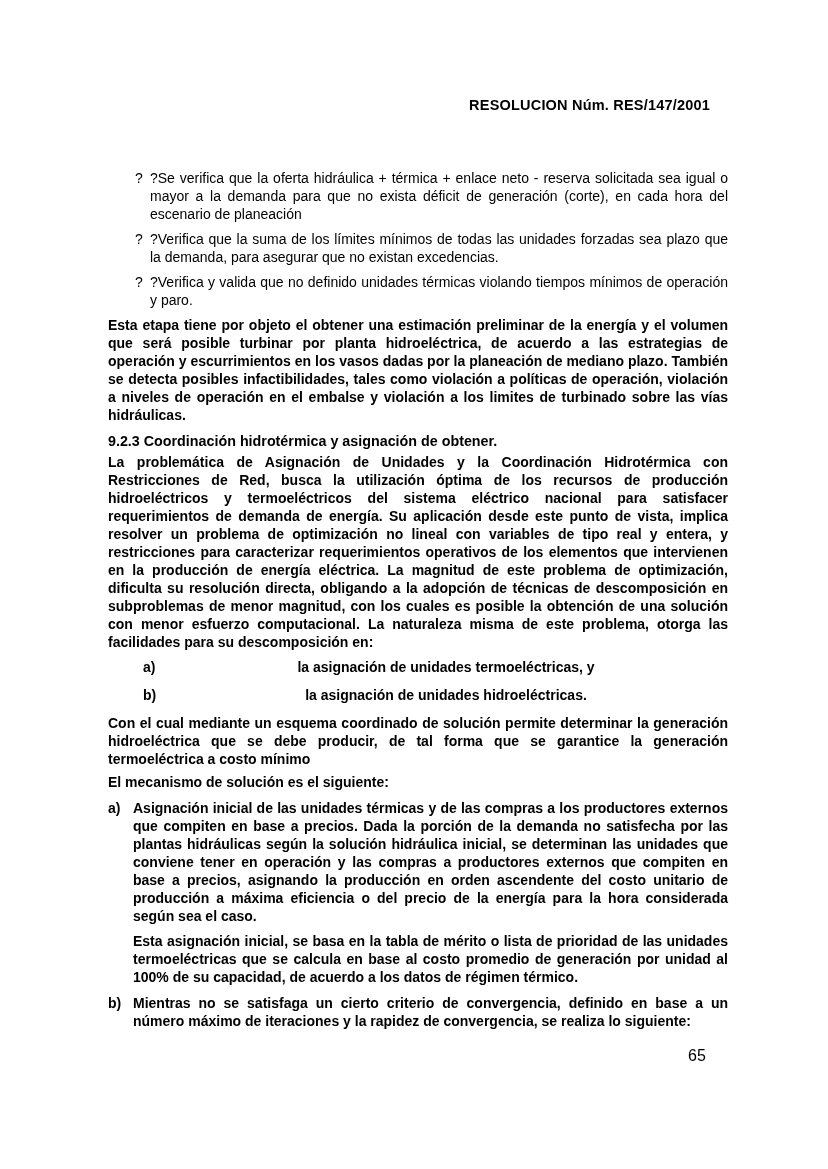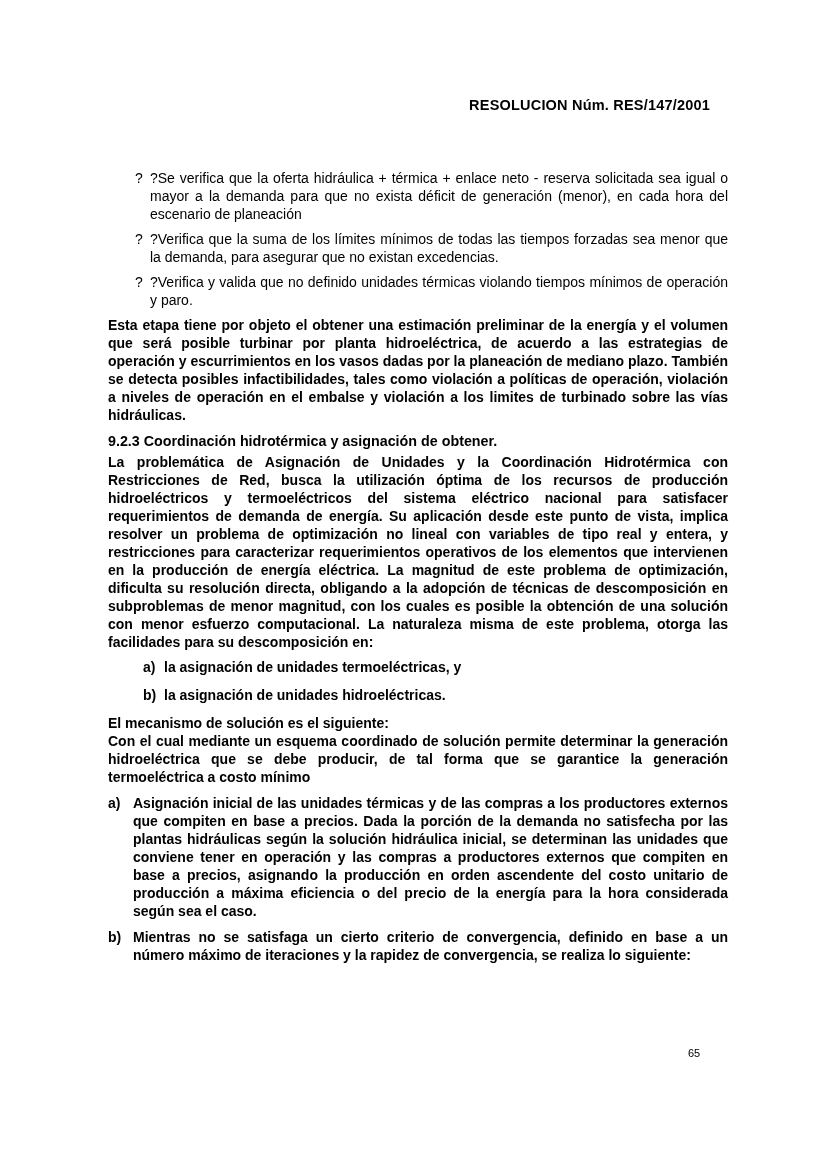"?Se verifica que la oferta" span.check-text { text: menor -> corte }
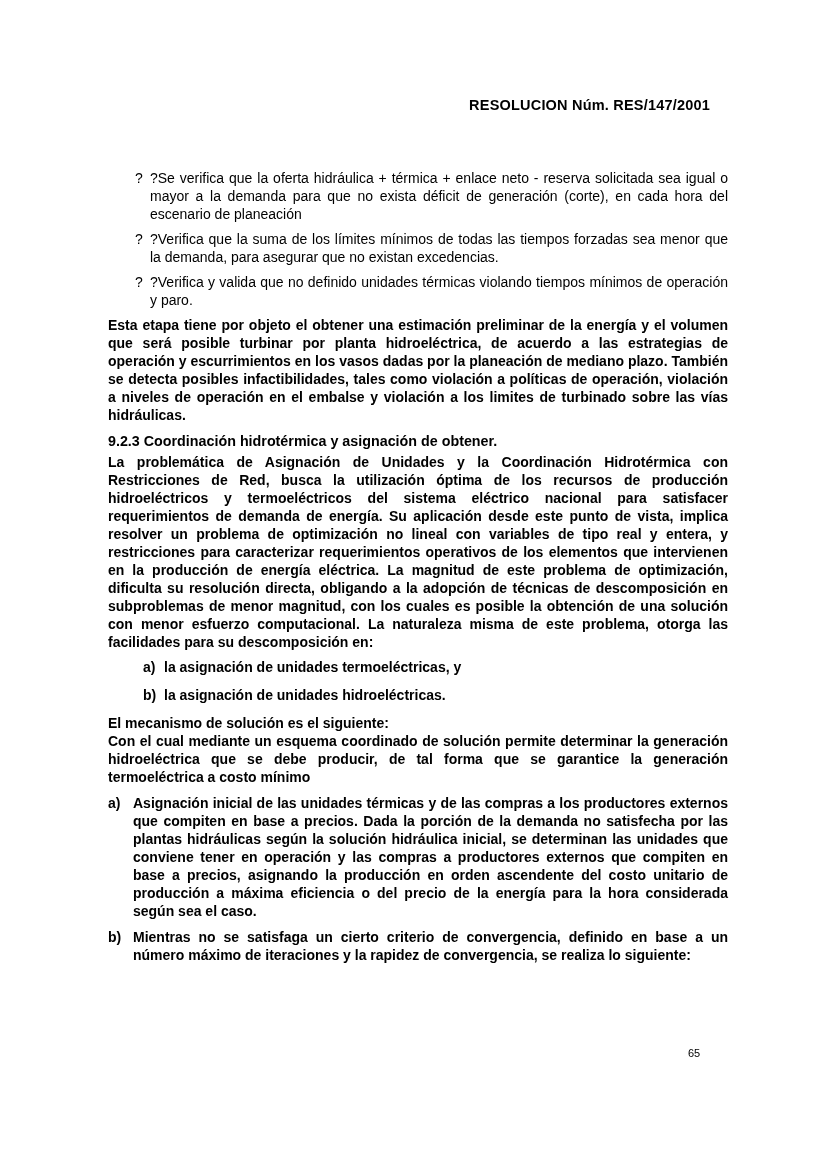"?Verifica que la suma de" span.check-text { text: tiempos forzadas sea menor -> unidades forzadas sea plazo }
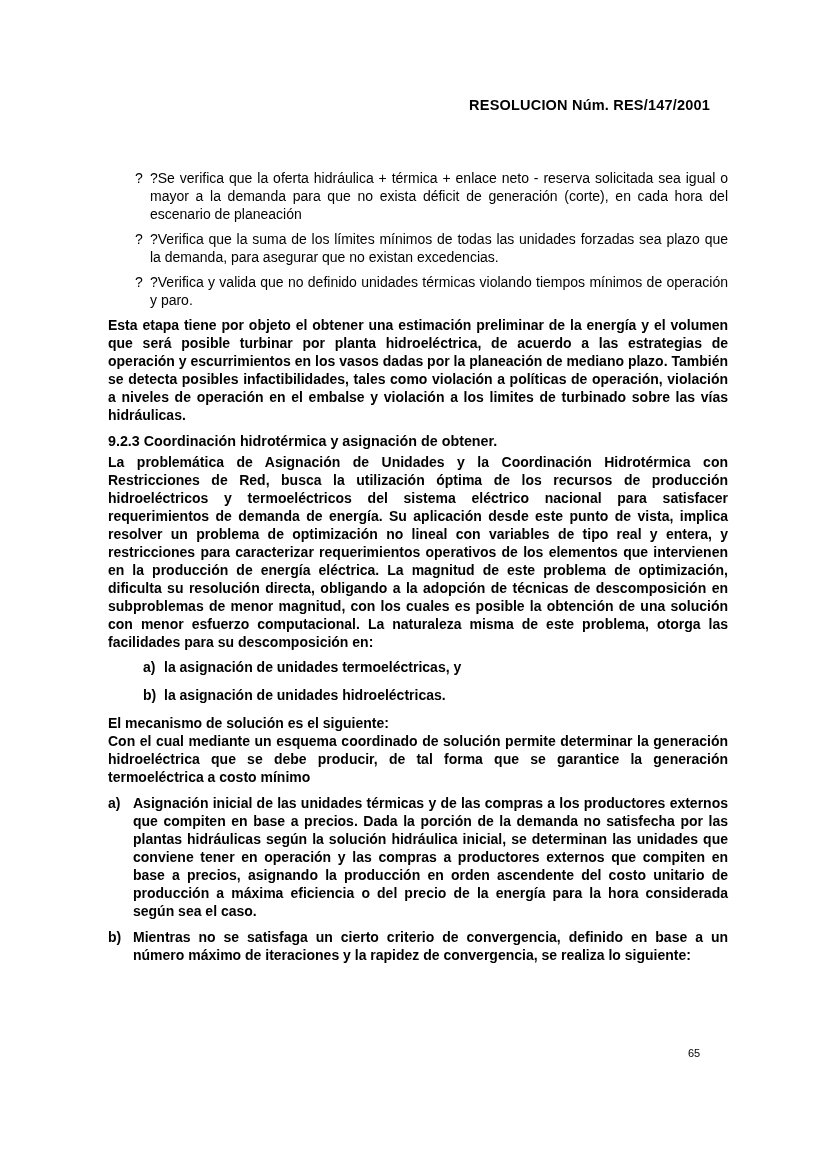"la asignación de unidades" .decomp-text { text-align: none -> center }
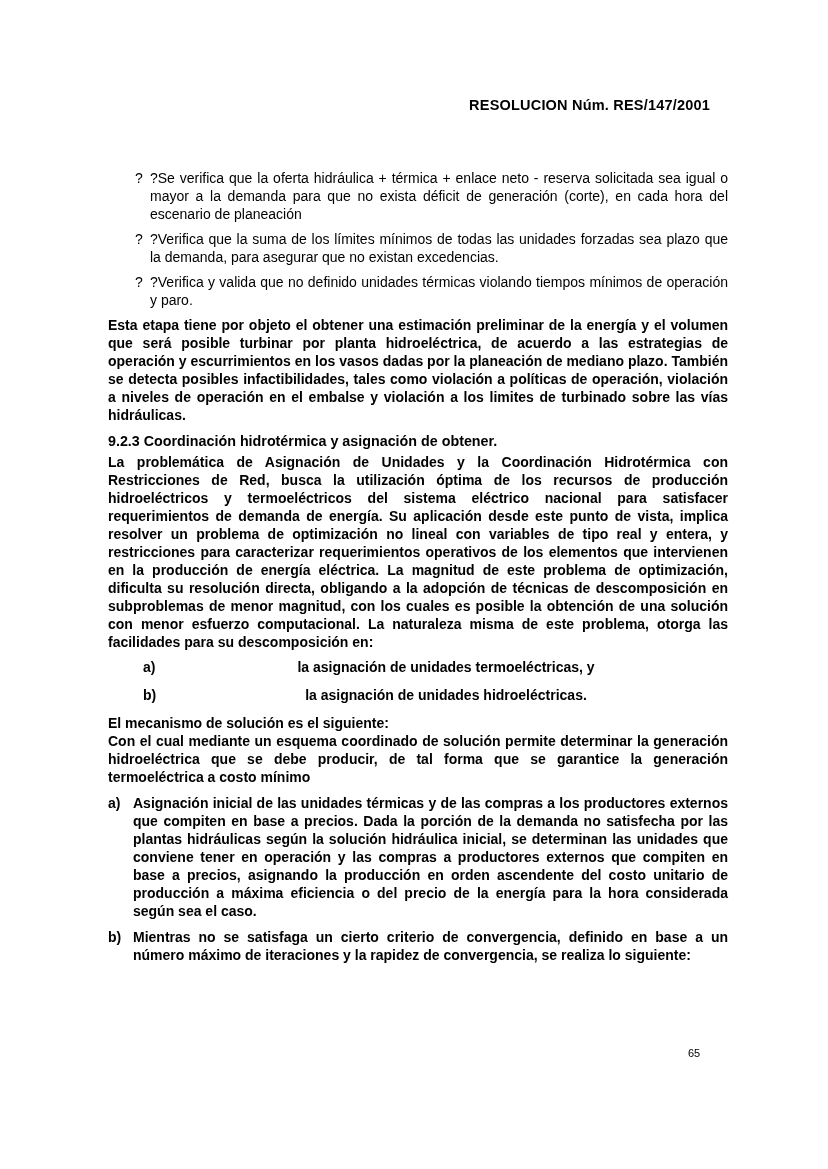"El mecanismo de solución es" div.para { order: before "Con el cual mediante un" -> after "Con el cual mediante un" }
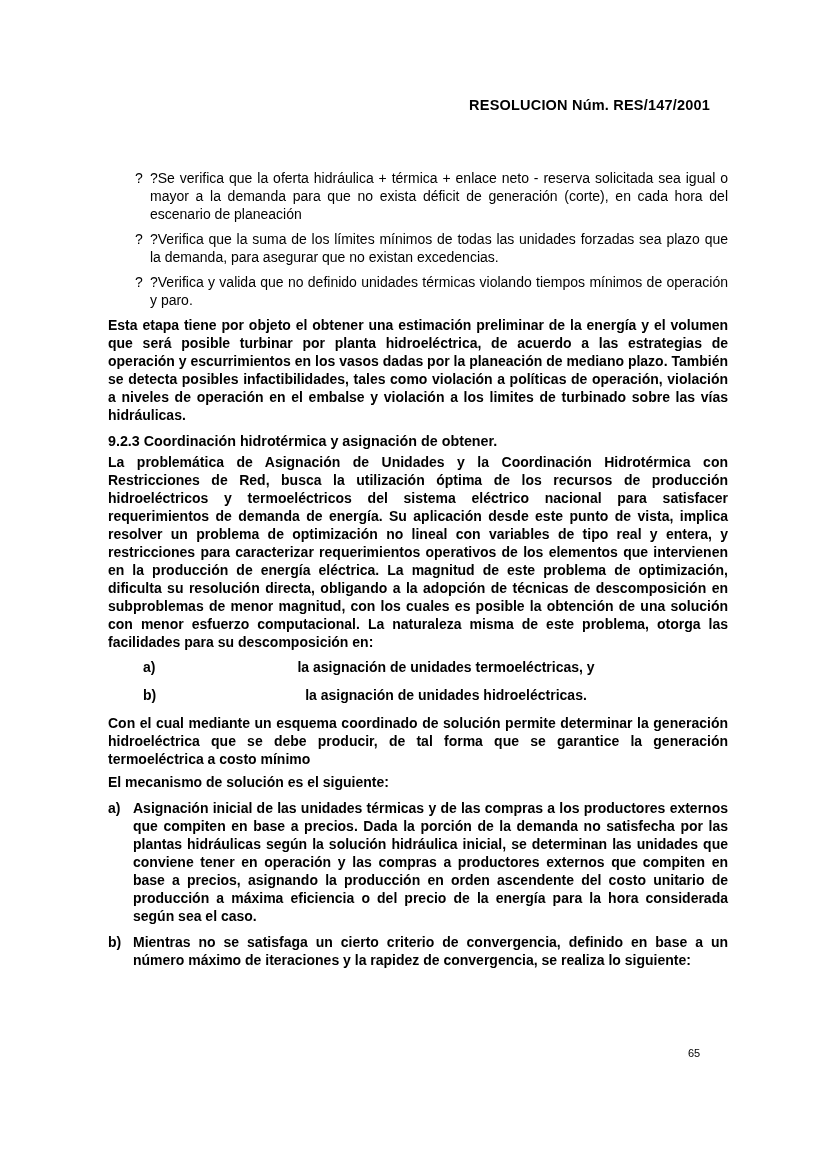"Esta asignación inicial, se basa" div.para { html: none -> <div>Esta asignación inicial, se basa en la tabla de mérito o lista de prioridad de las unidades termoeléctricas que se calcula en base al costo promedio de generación por unidad al 100% de su capacidad, de acuerdo a los datos de régimen térmico.</div> }
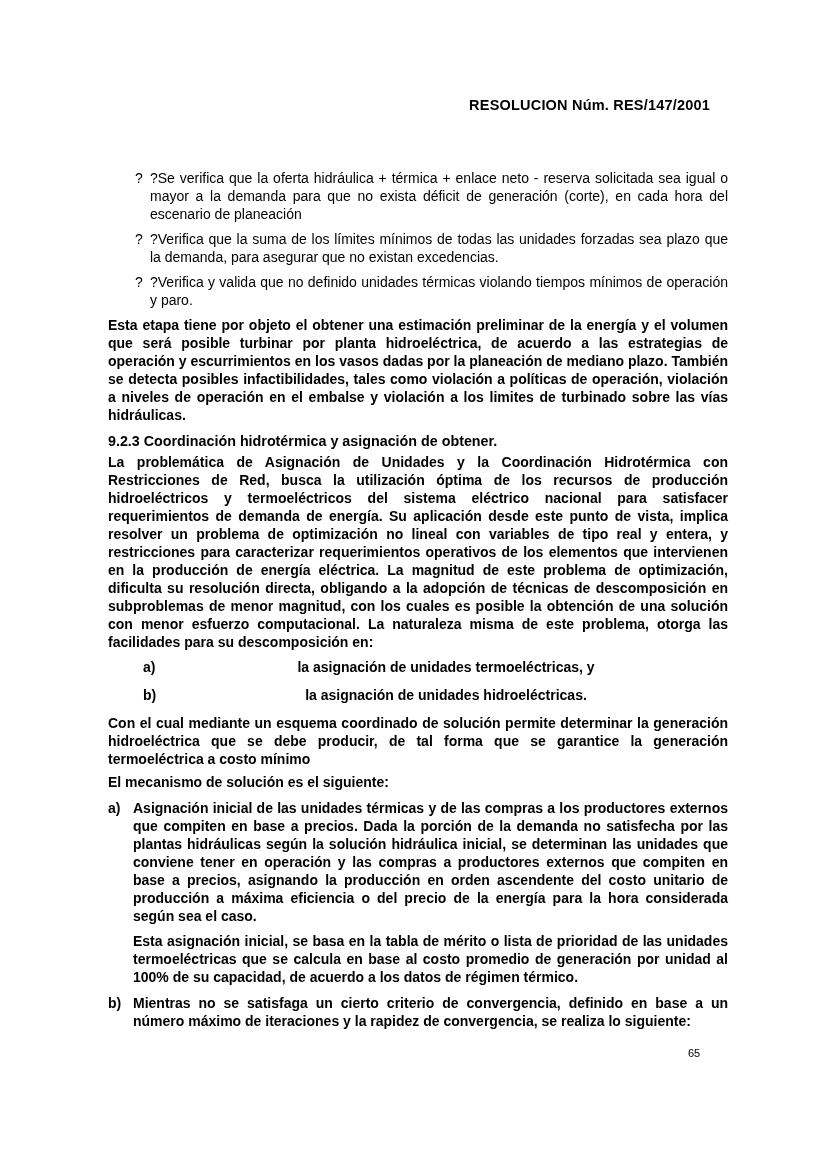"65" .page-number { font-size: 11px -> 16px }
